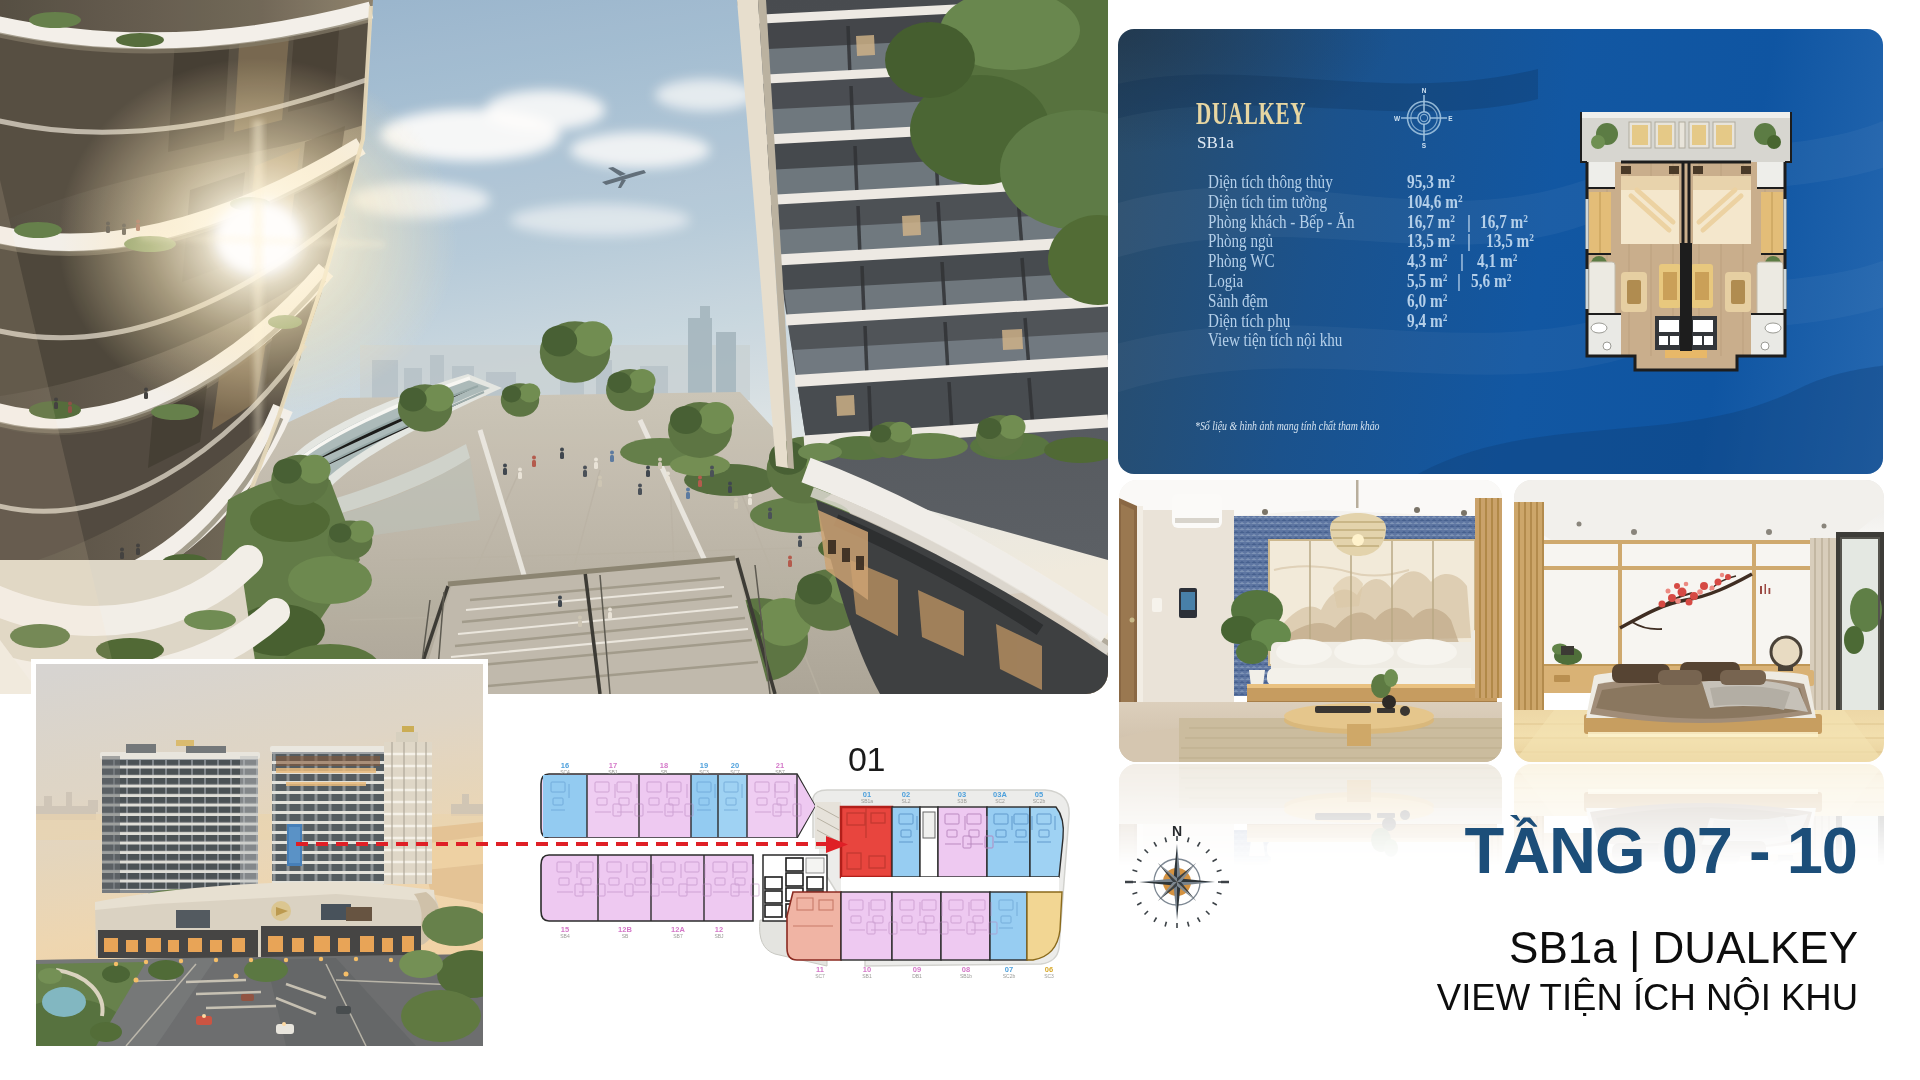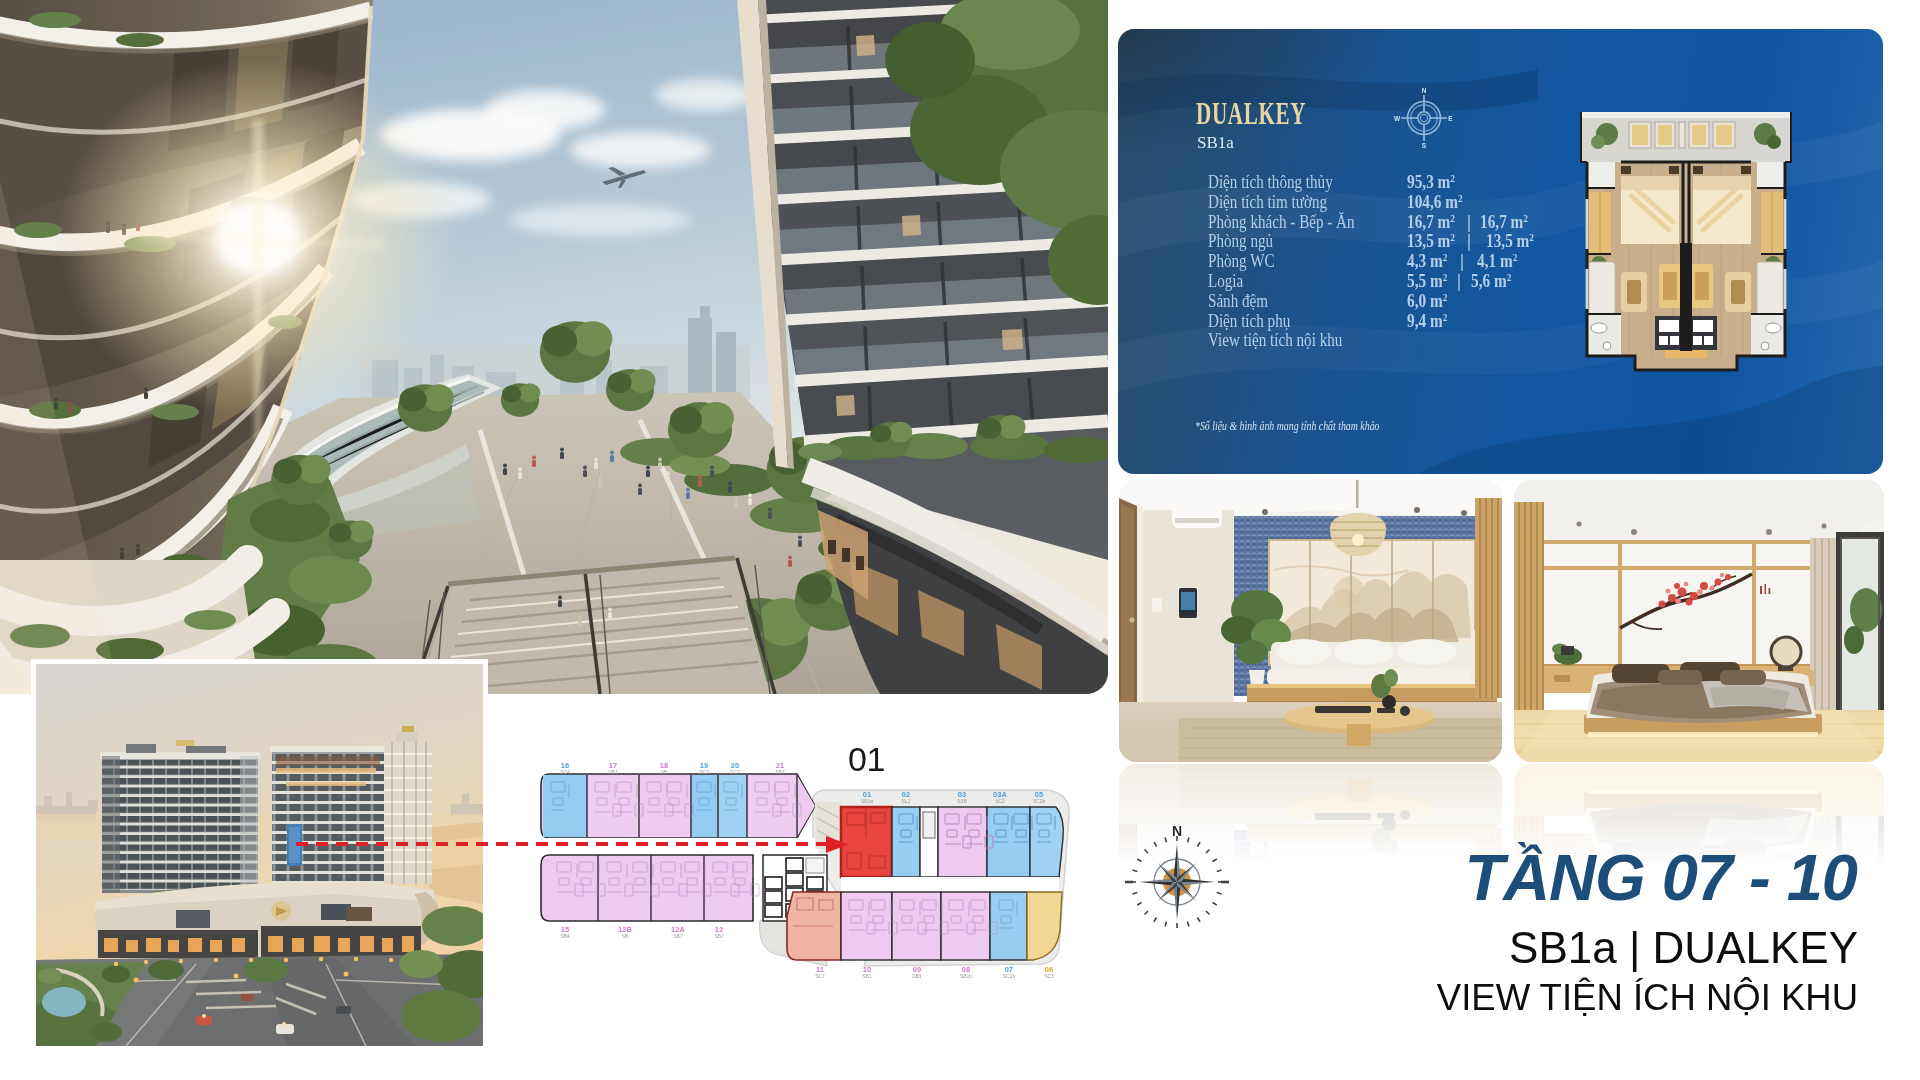"TẦNG 07 - 10" #t1 { font-style: italic -> none; top: 840px -> 813px }
